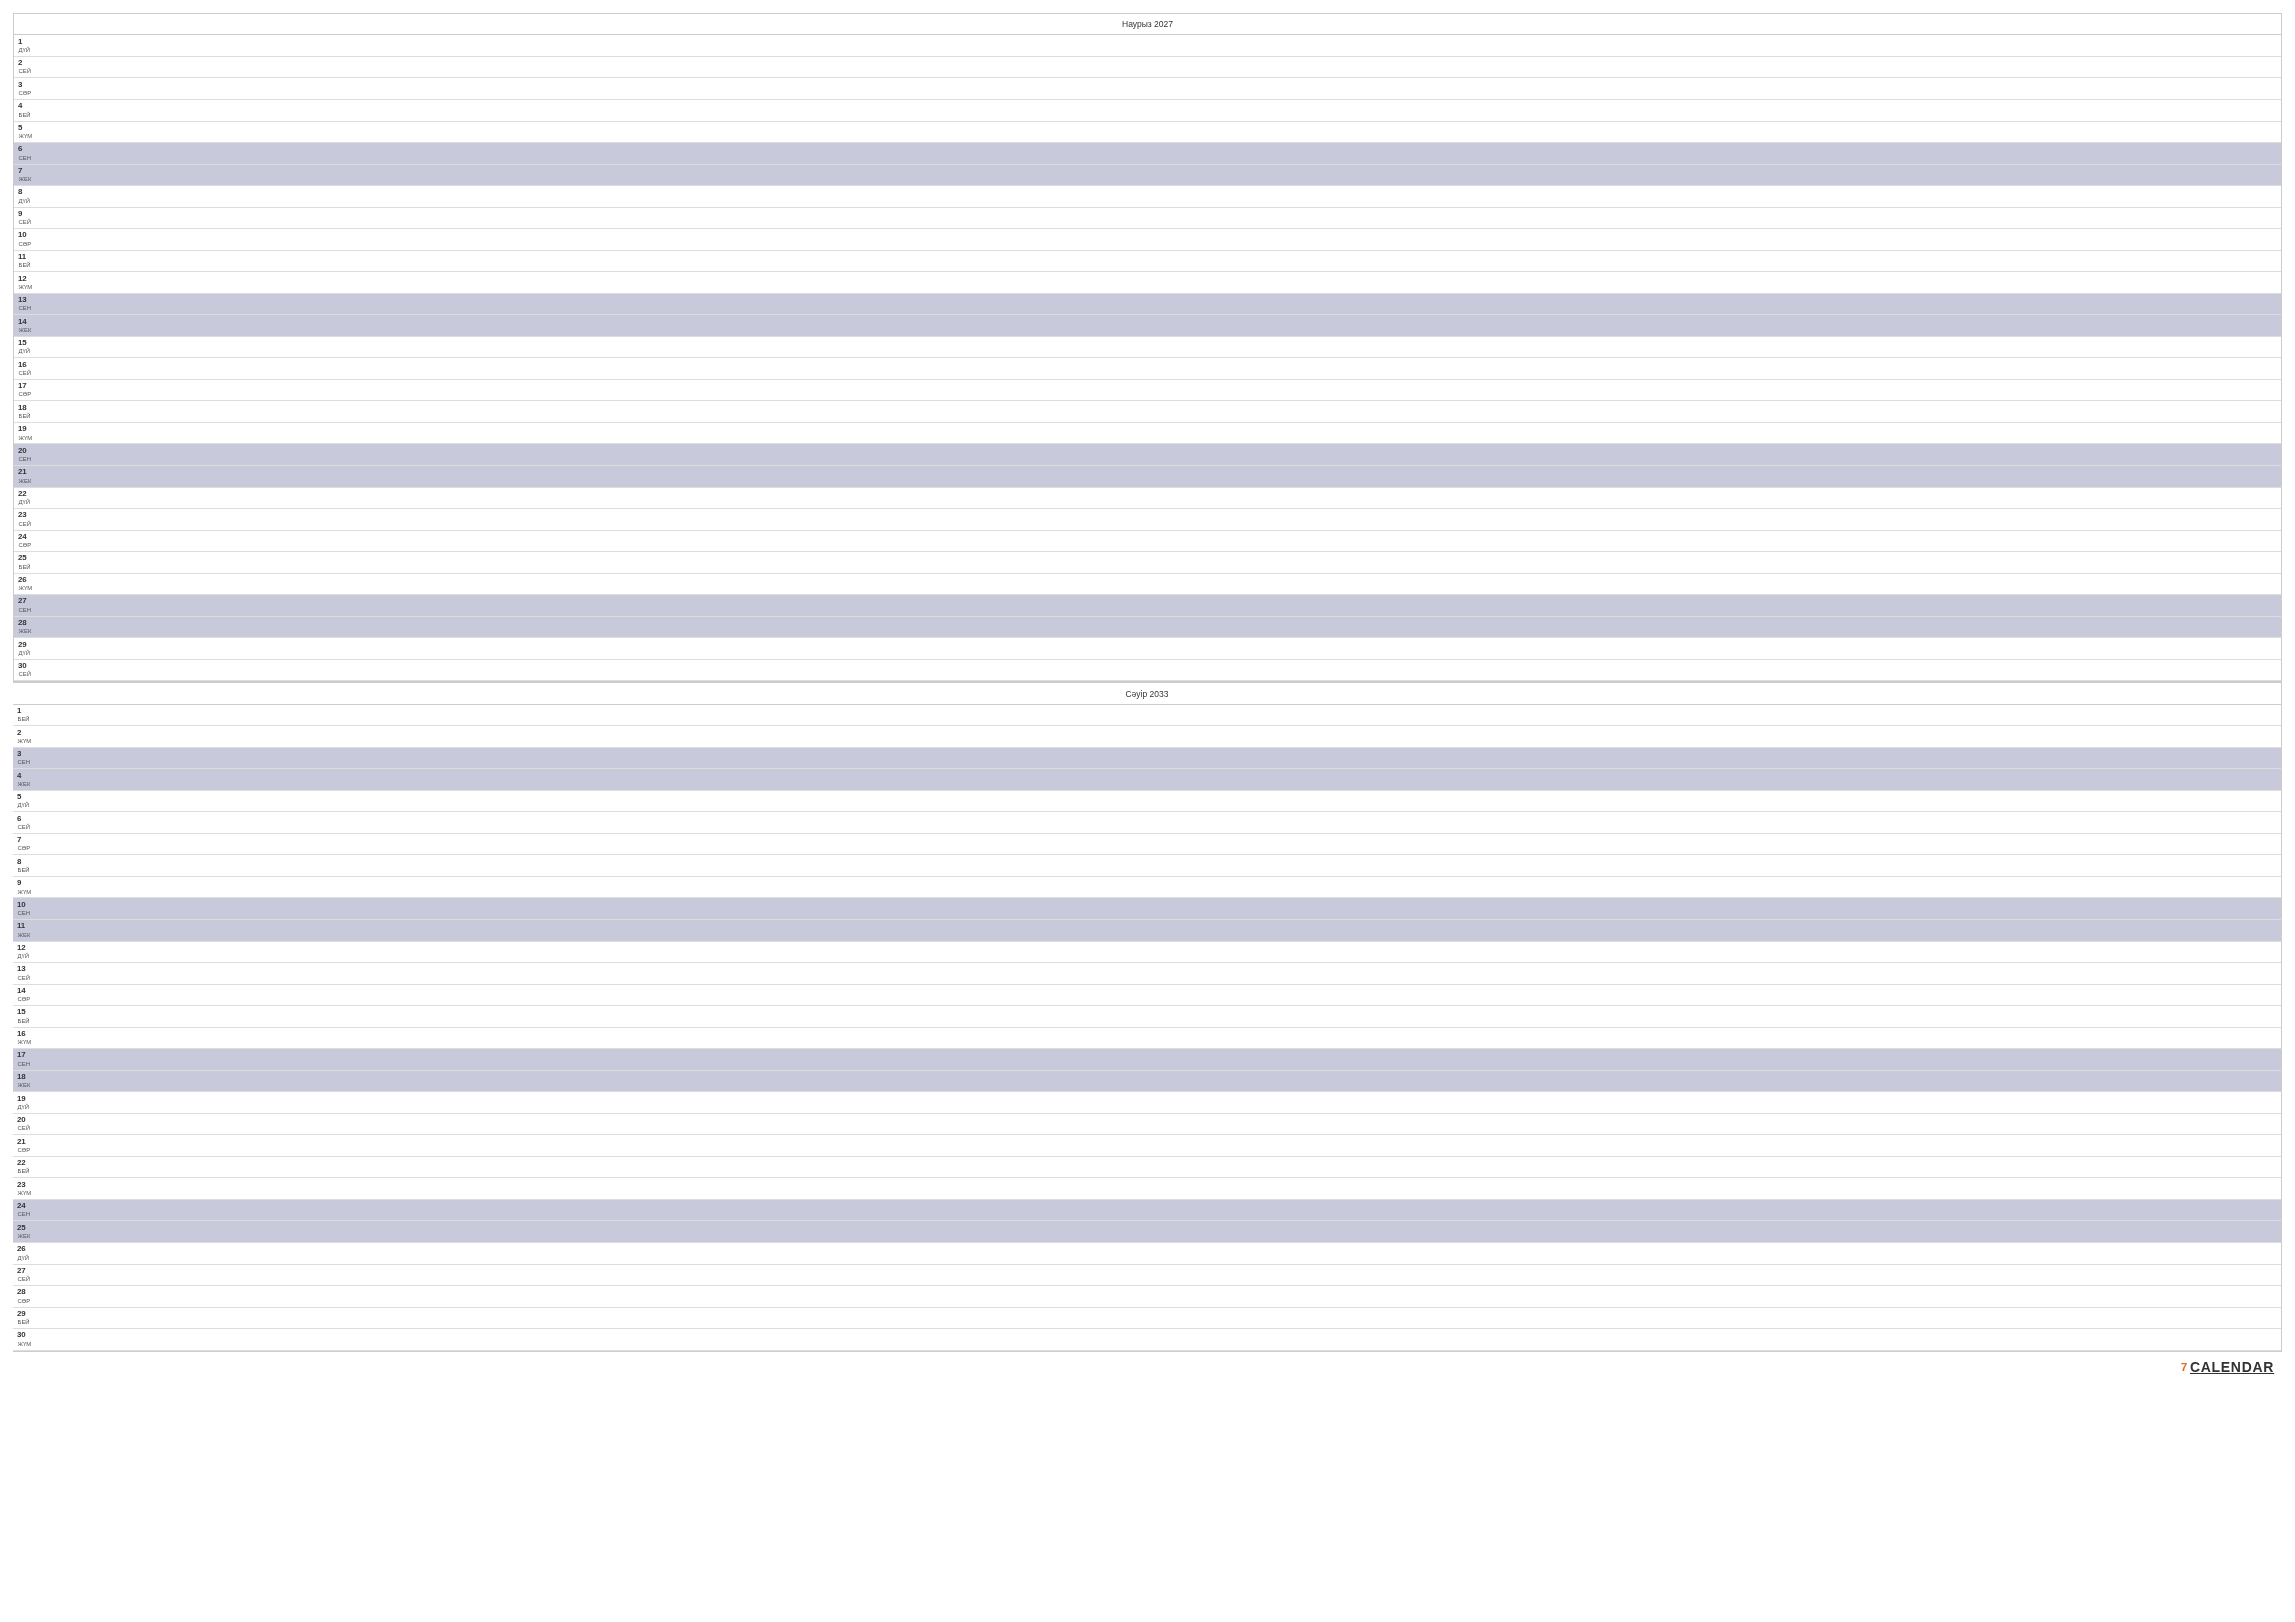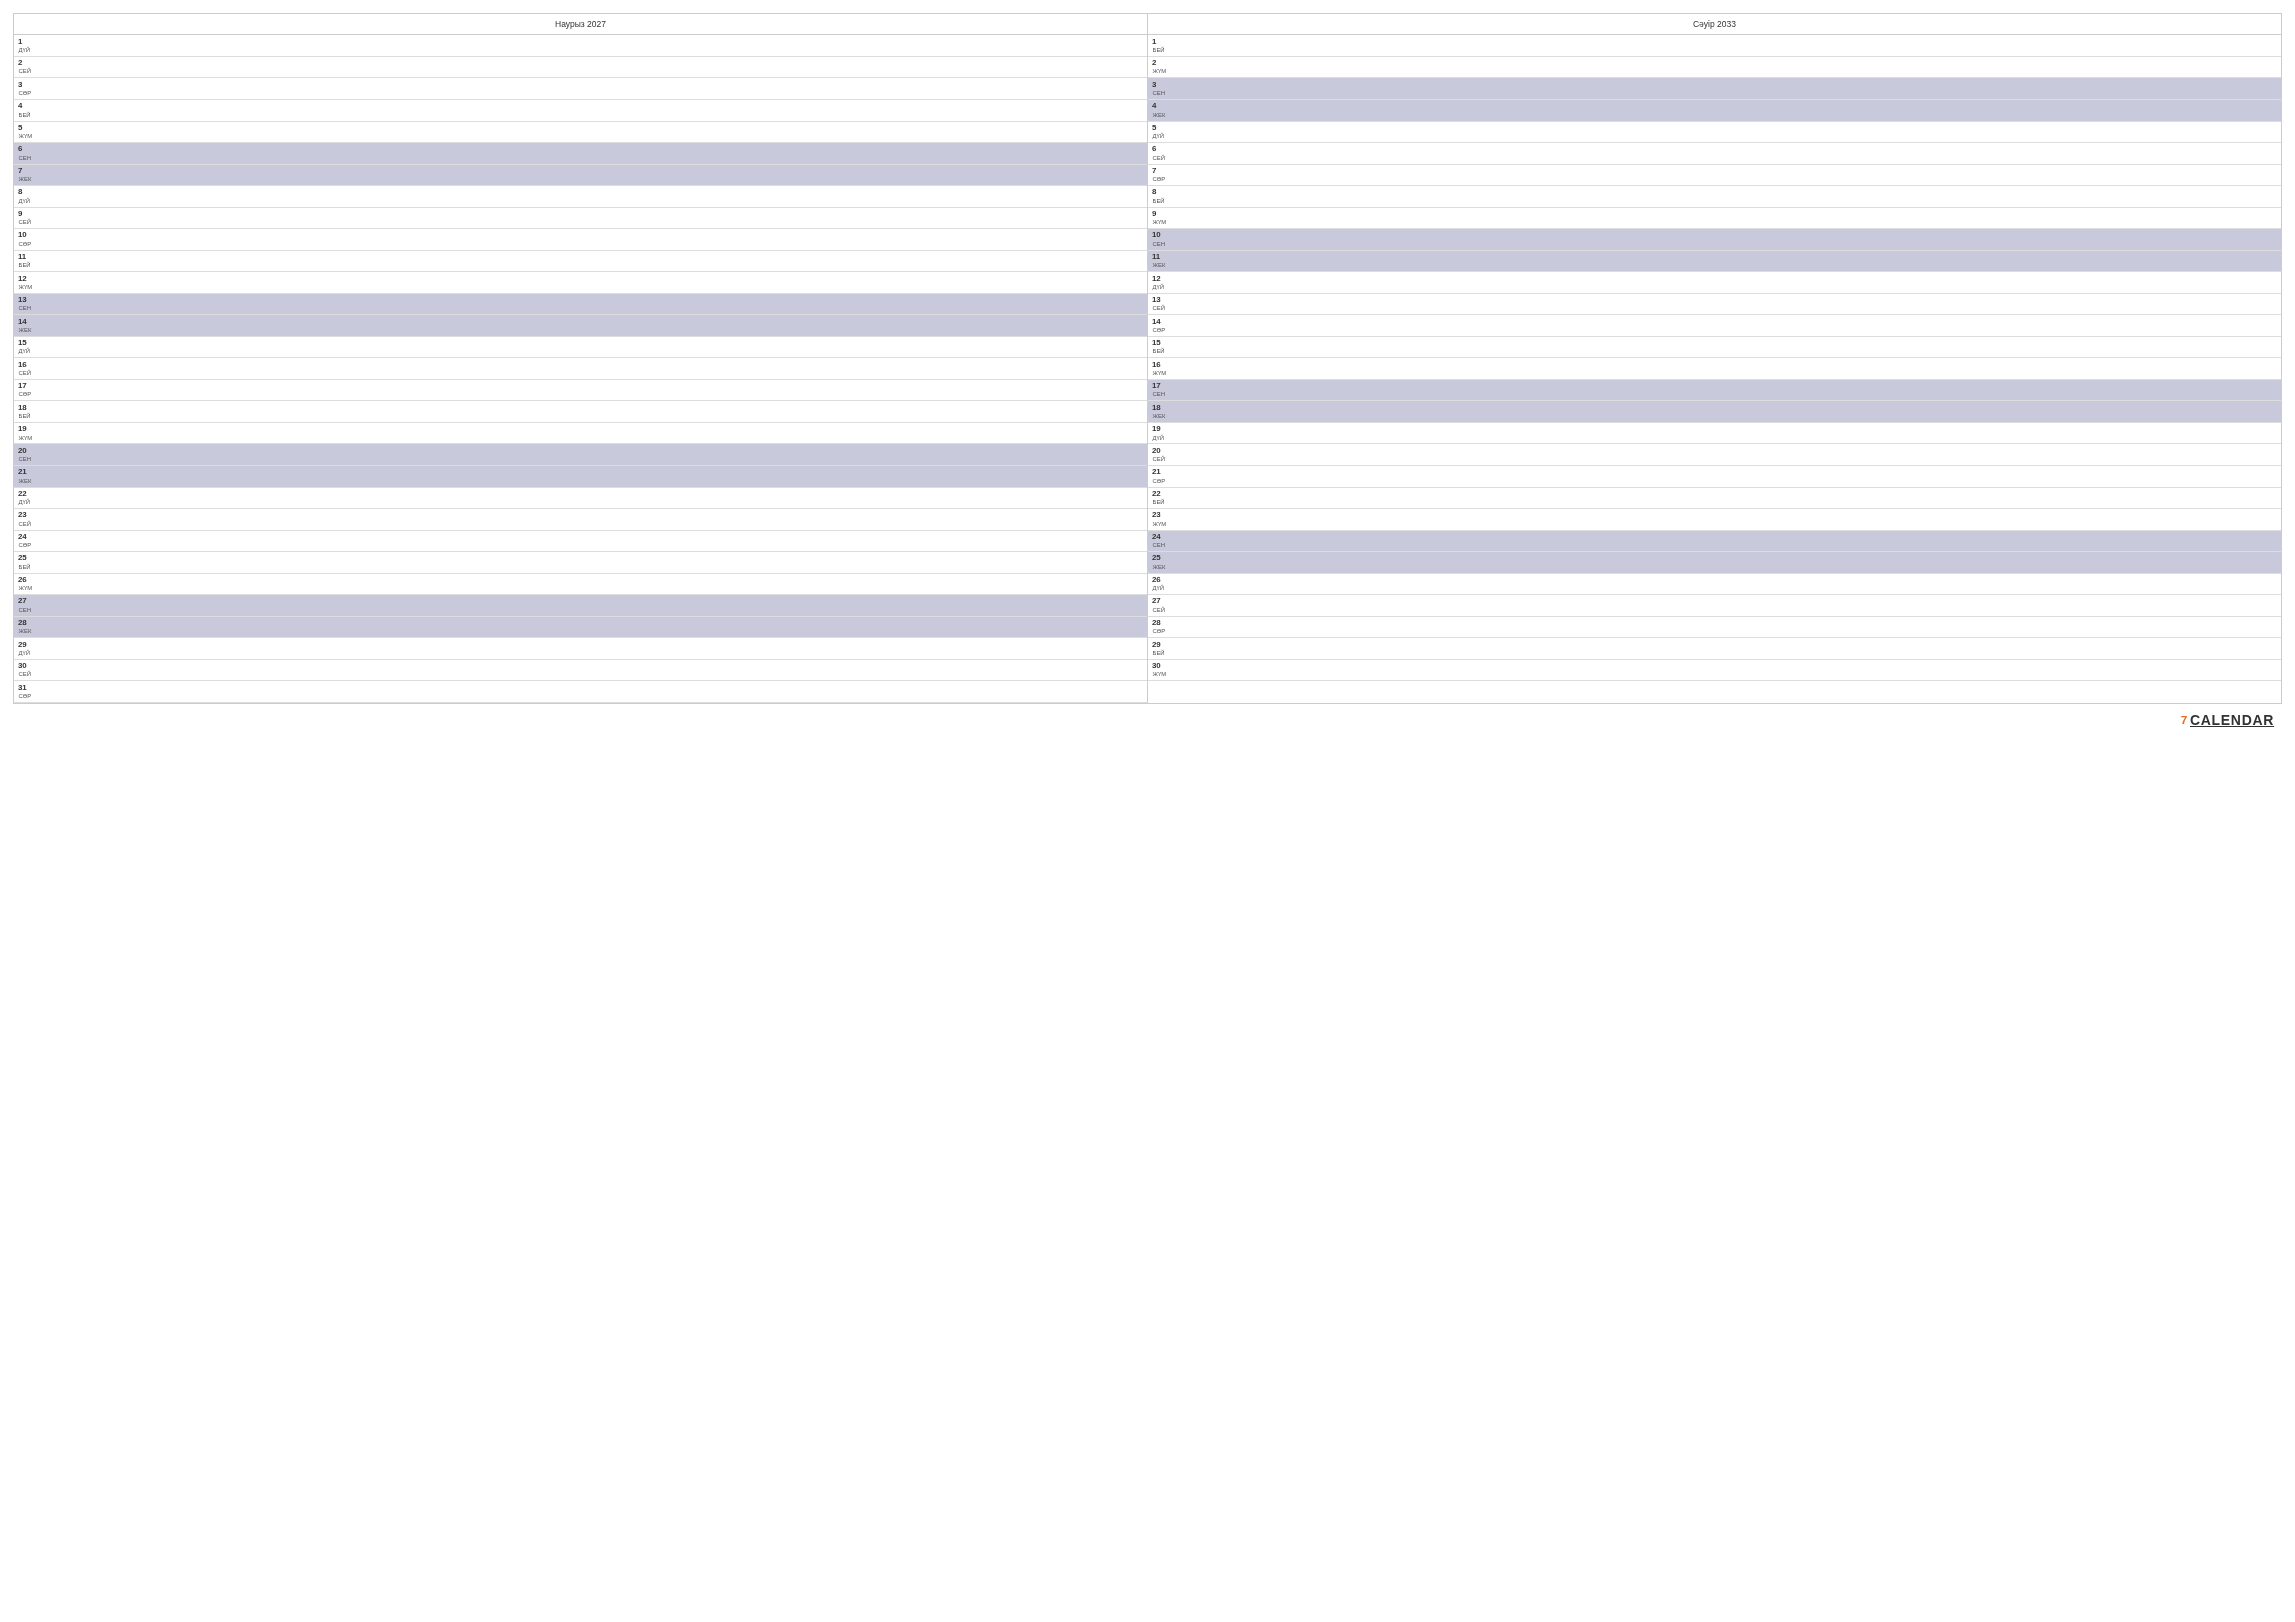"Наурыз 2027" .calendars-container { flex-direction: none -> column }
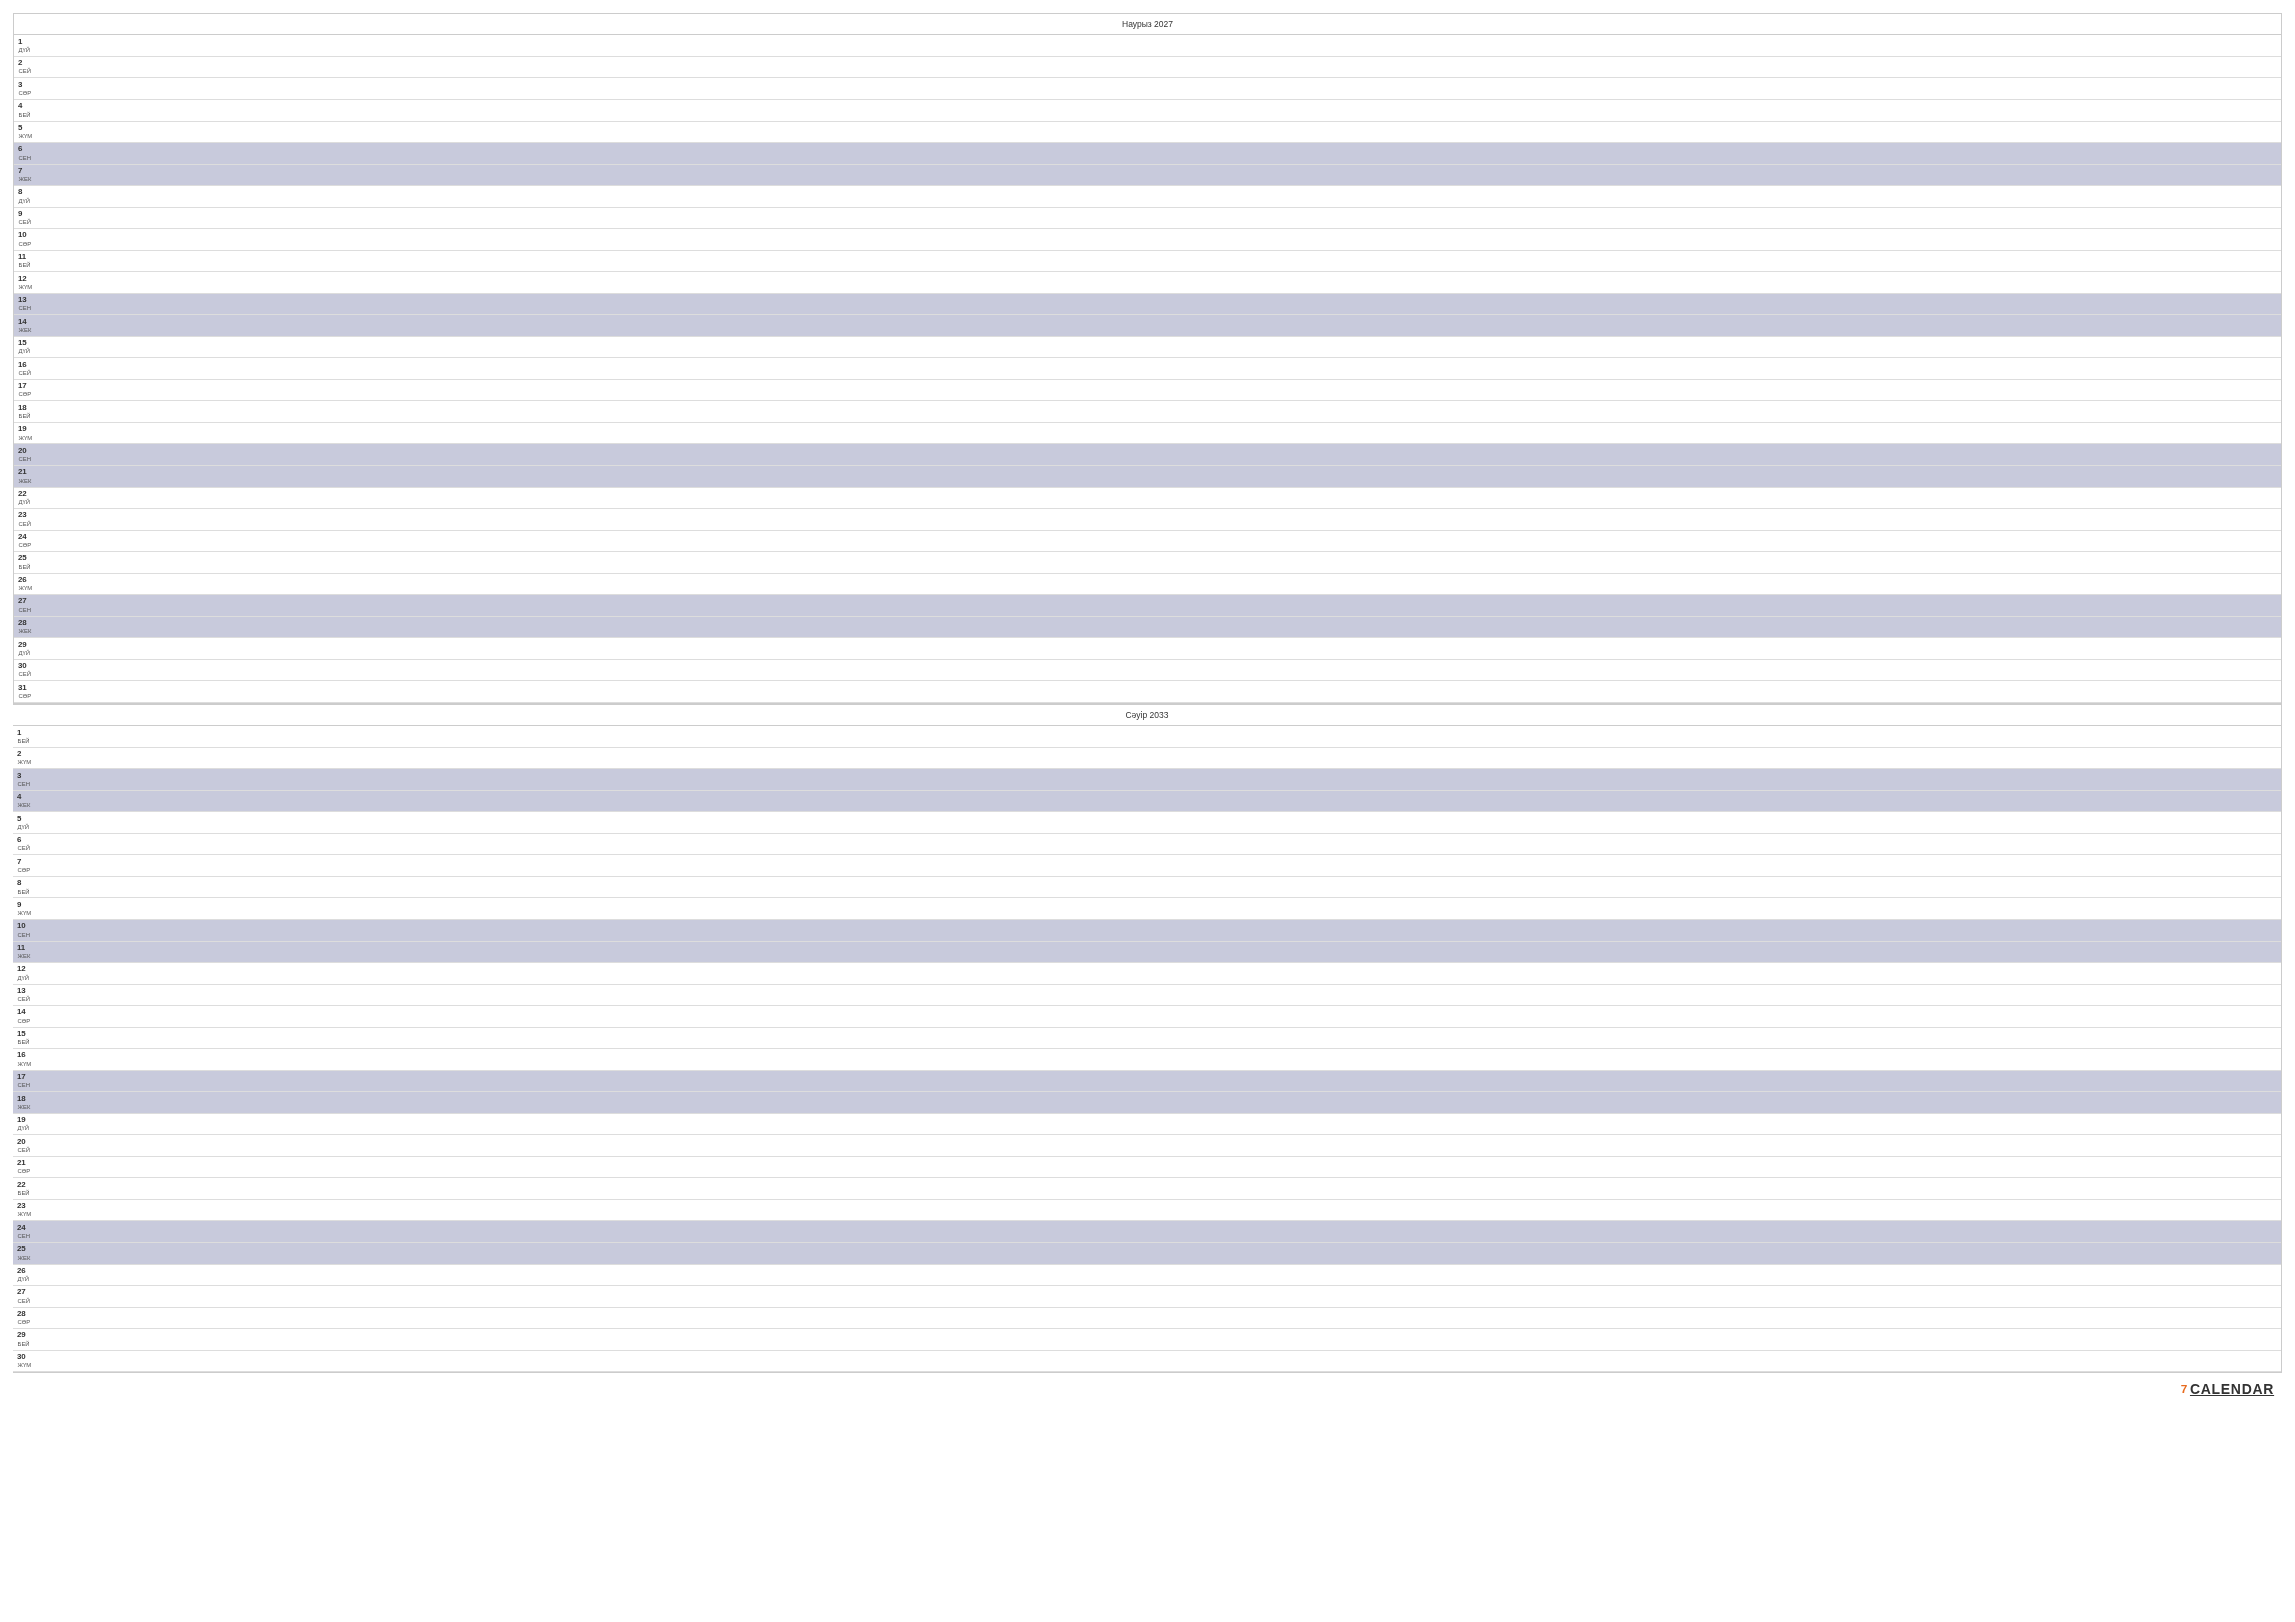"31" div.day-row { html: <div> <div> <span>31</span> <span>СӘР</span> </div> </div> -> none }
